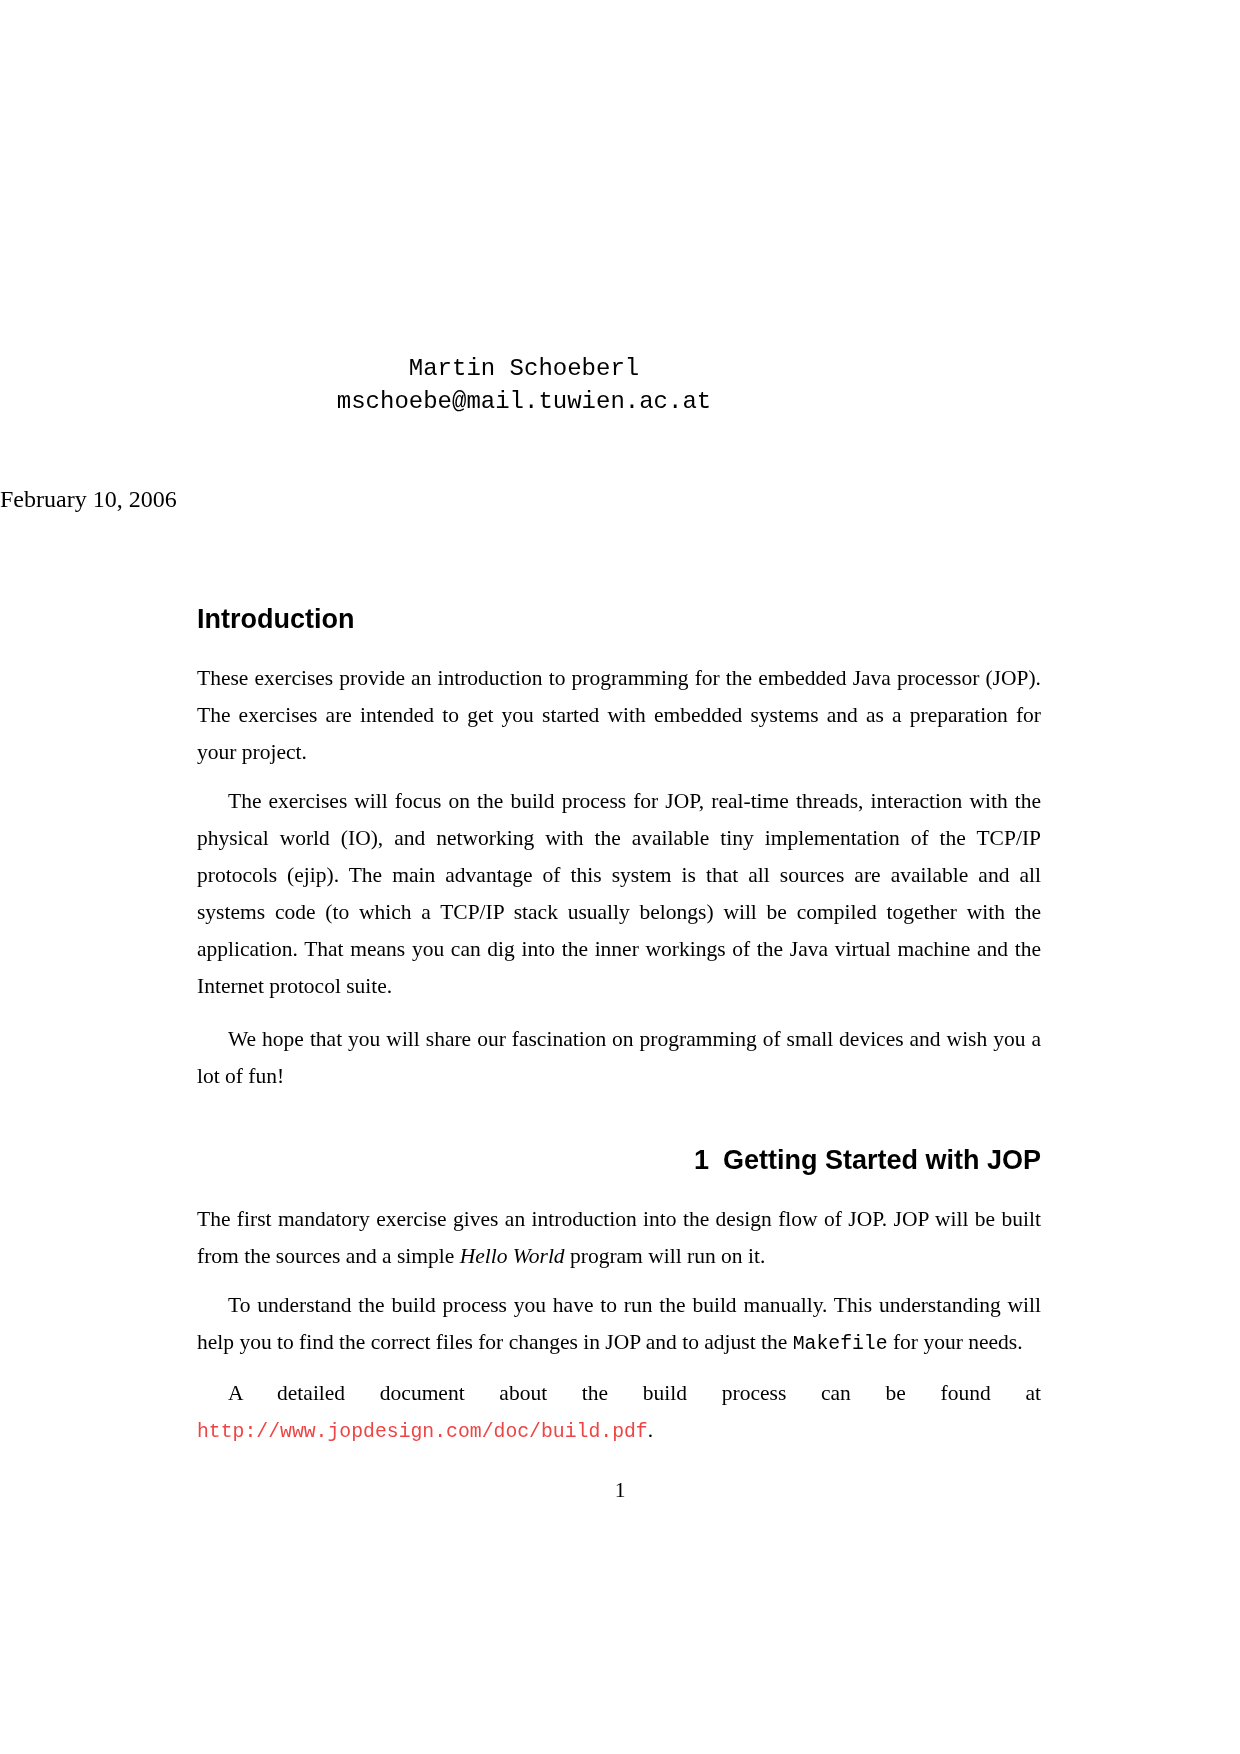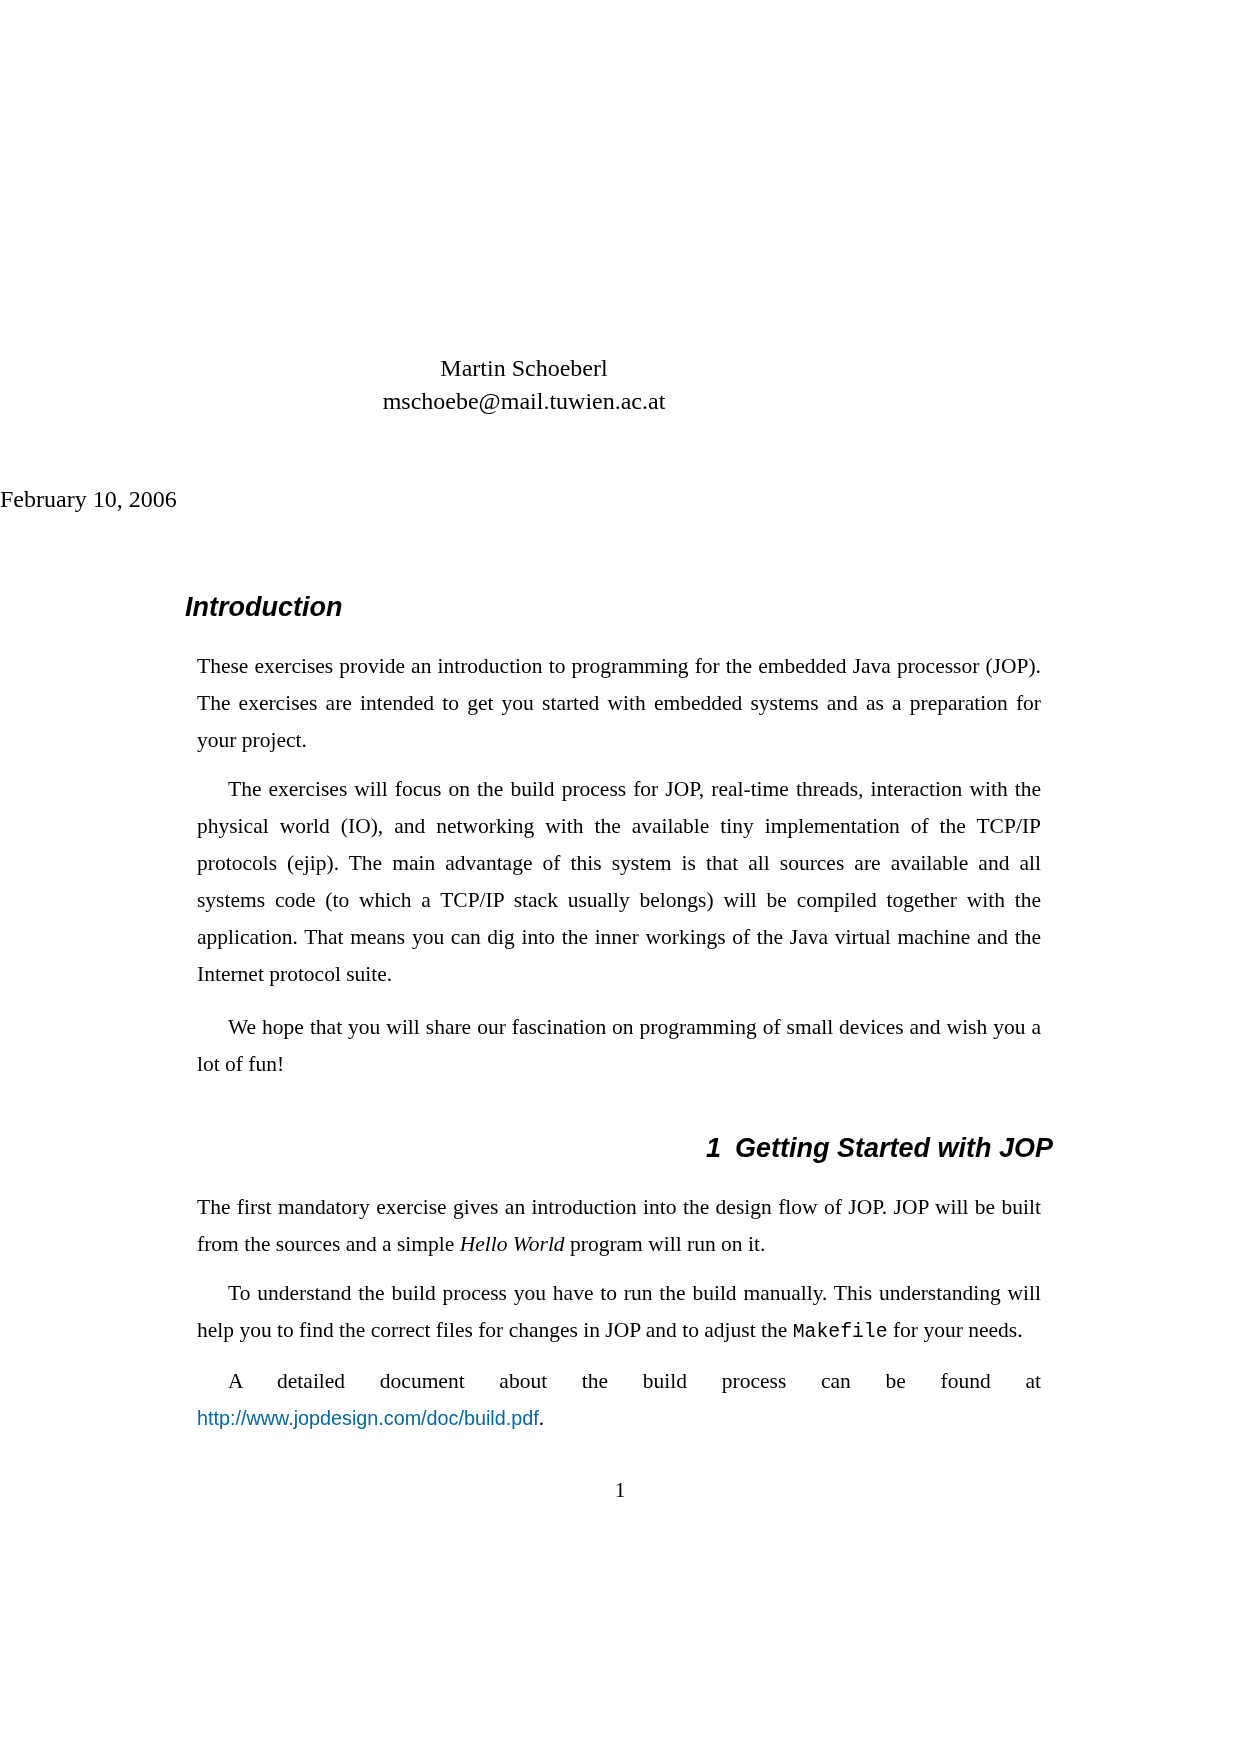"Martin Schoeberl" .authors-row { font-family: none -> Liberation Mono, monospace }
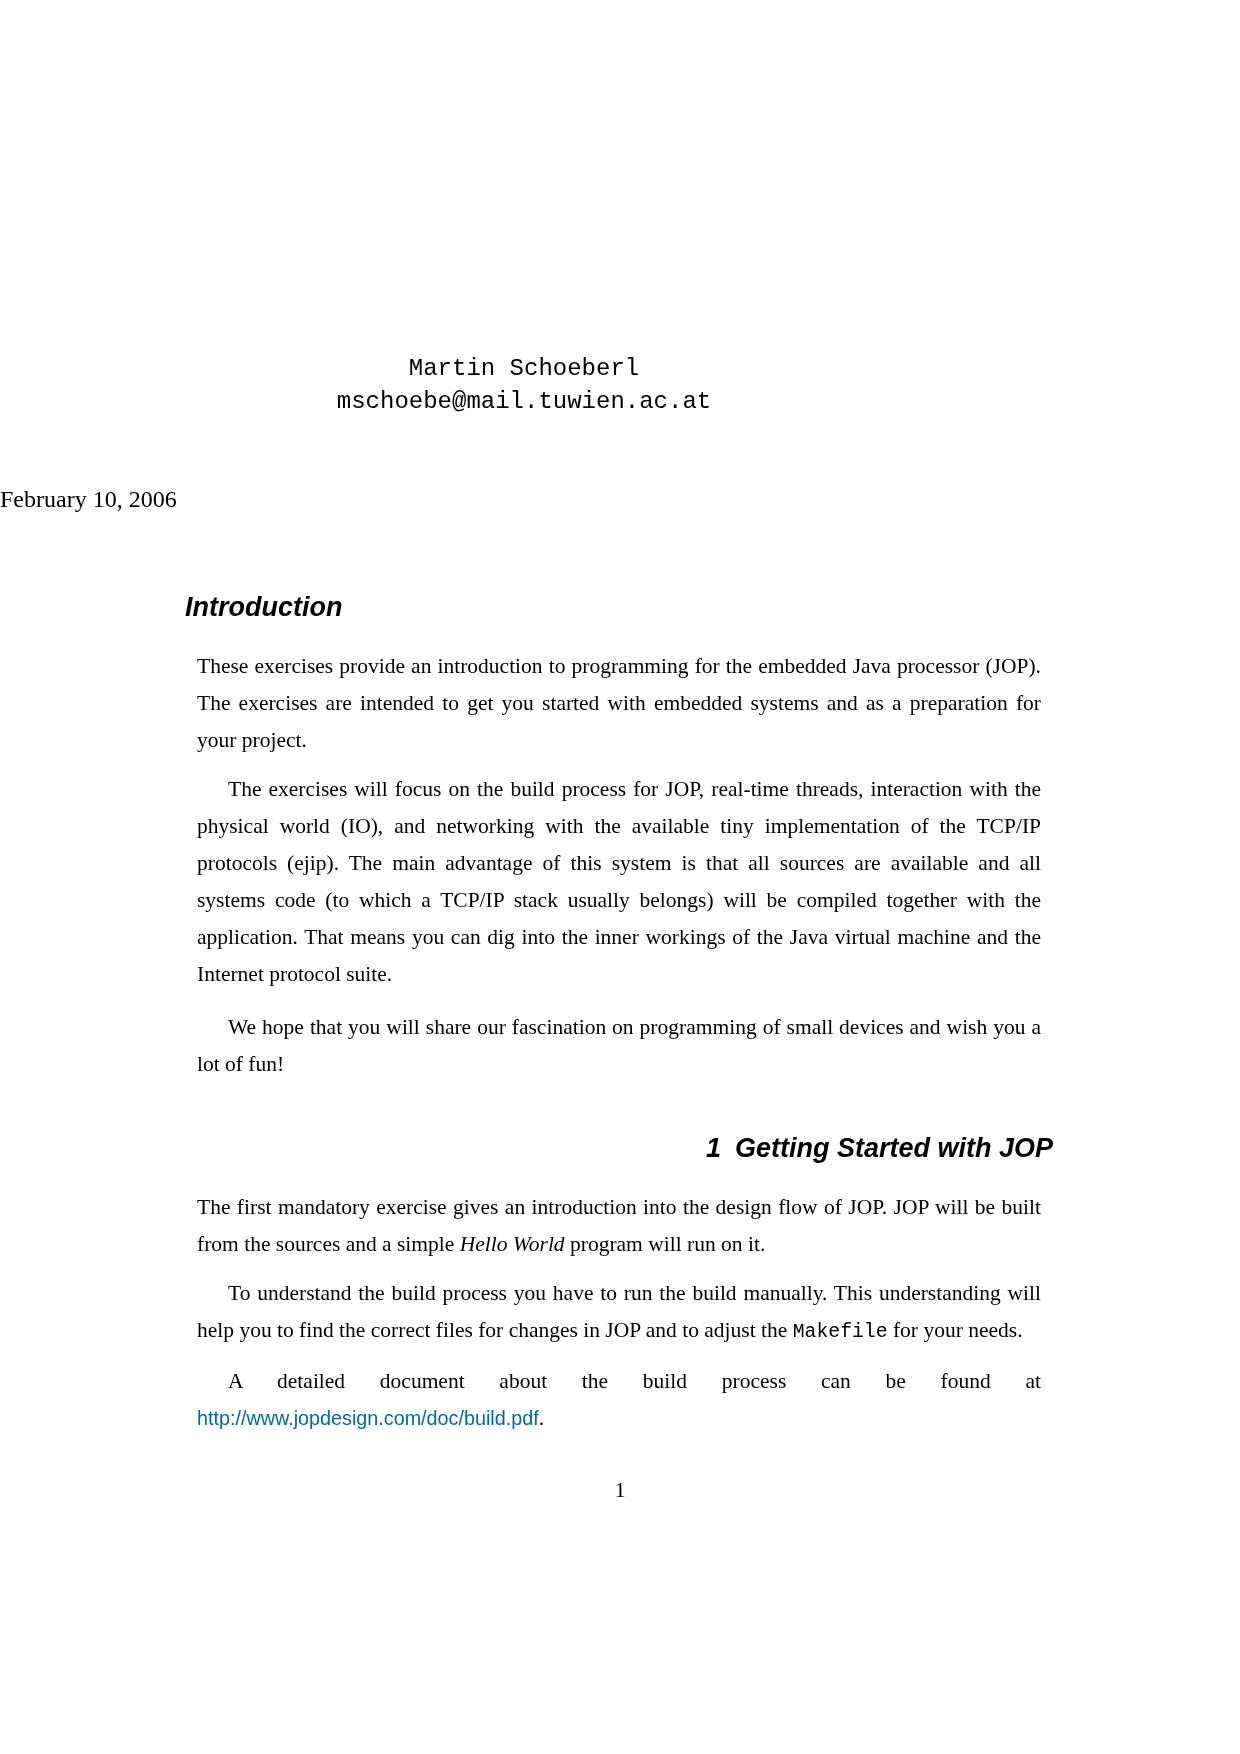"Introduction" .sect-heading { font-style: italic -> none; margin: 0 -> 12px }
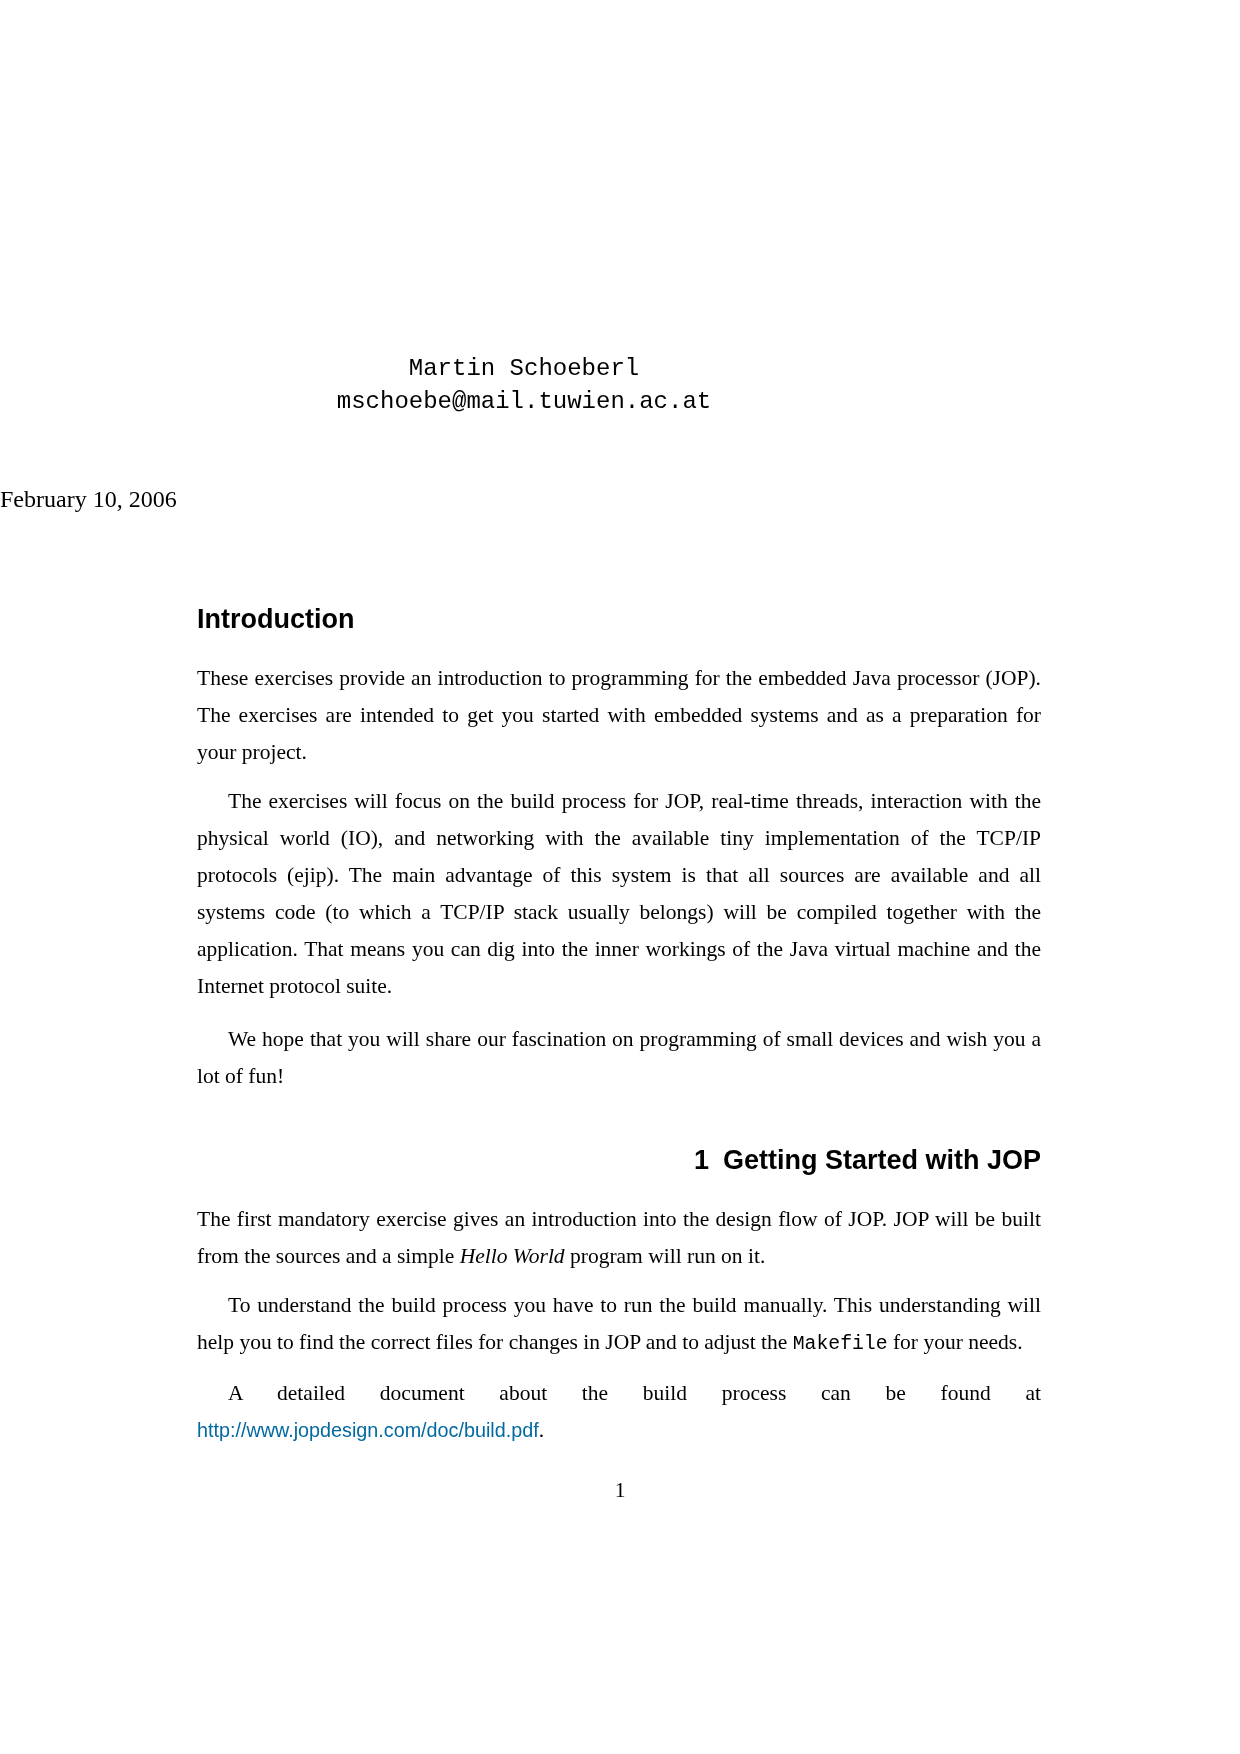"http://www.jopdesign.com/doc/build.pdf" .url-link { color: #0369a1 -> #ef4444; font-family: Liberation Sans, sans-serif -> Liberation Mono, monospace }
